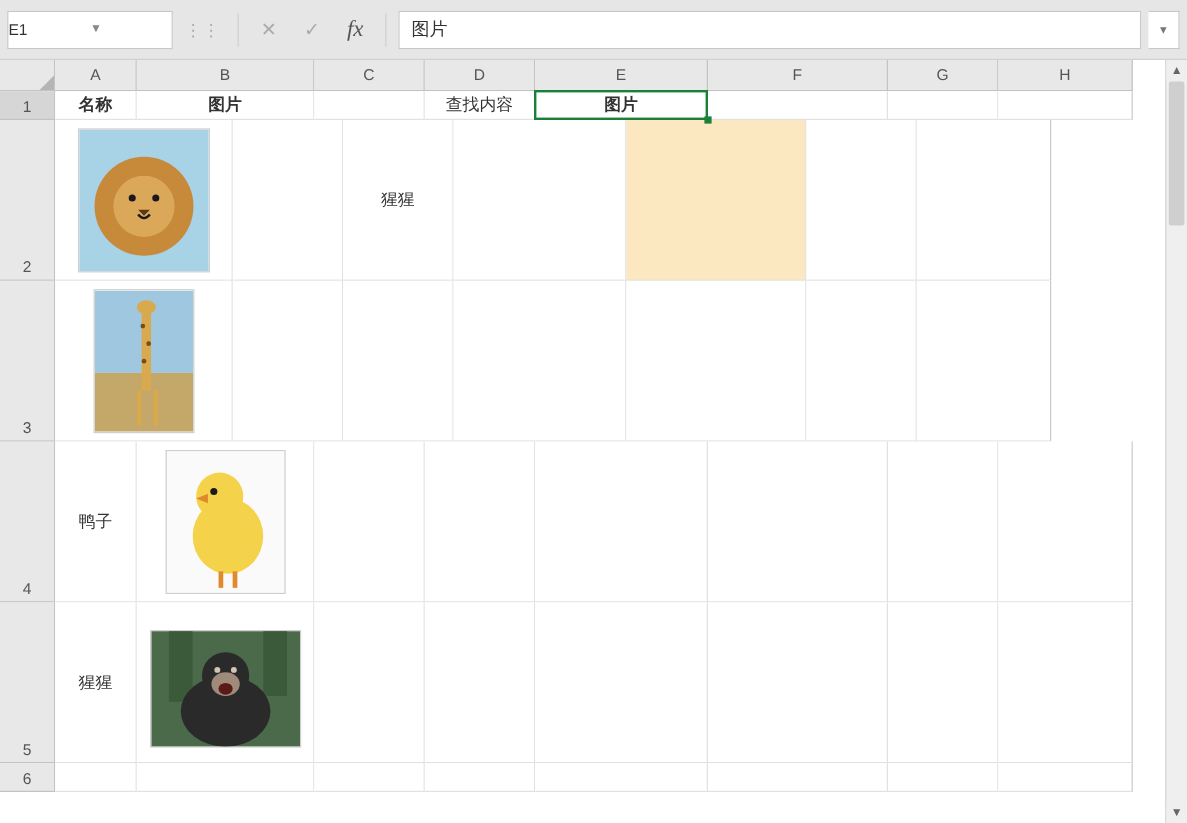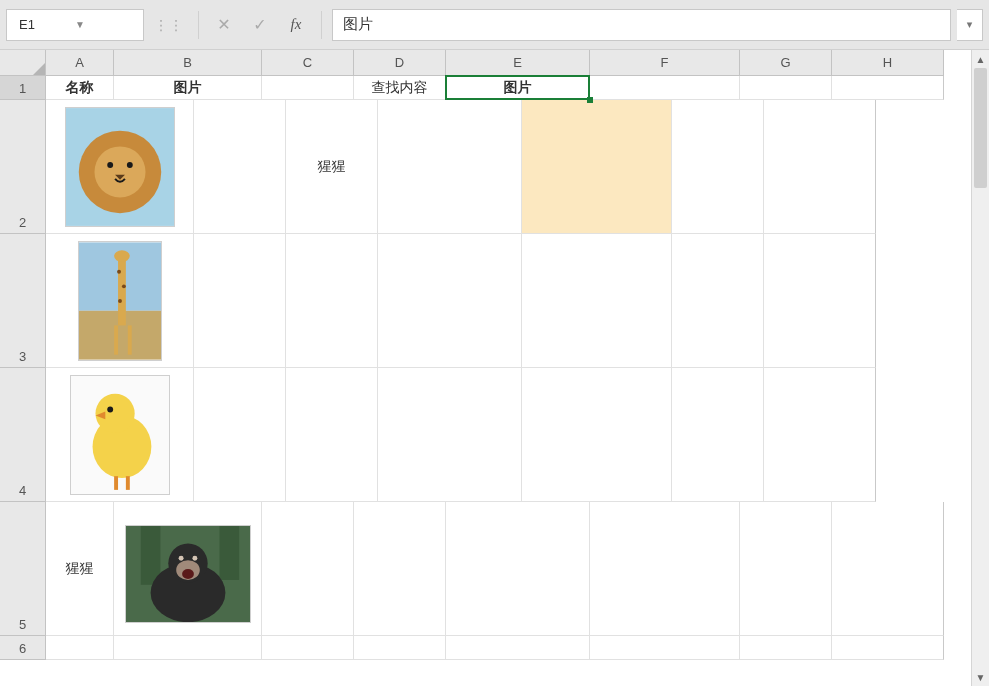"E1" .name-box { padding: 0 12px -> 0 0 }
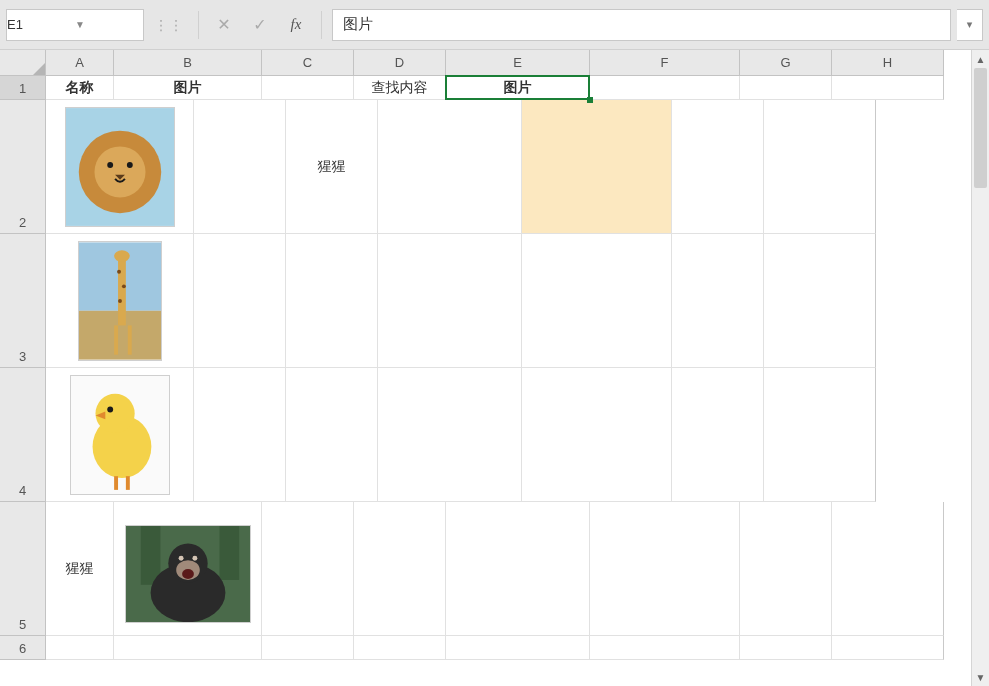"fx" .fb-btn.fx { font-size: 15px -> 19px }
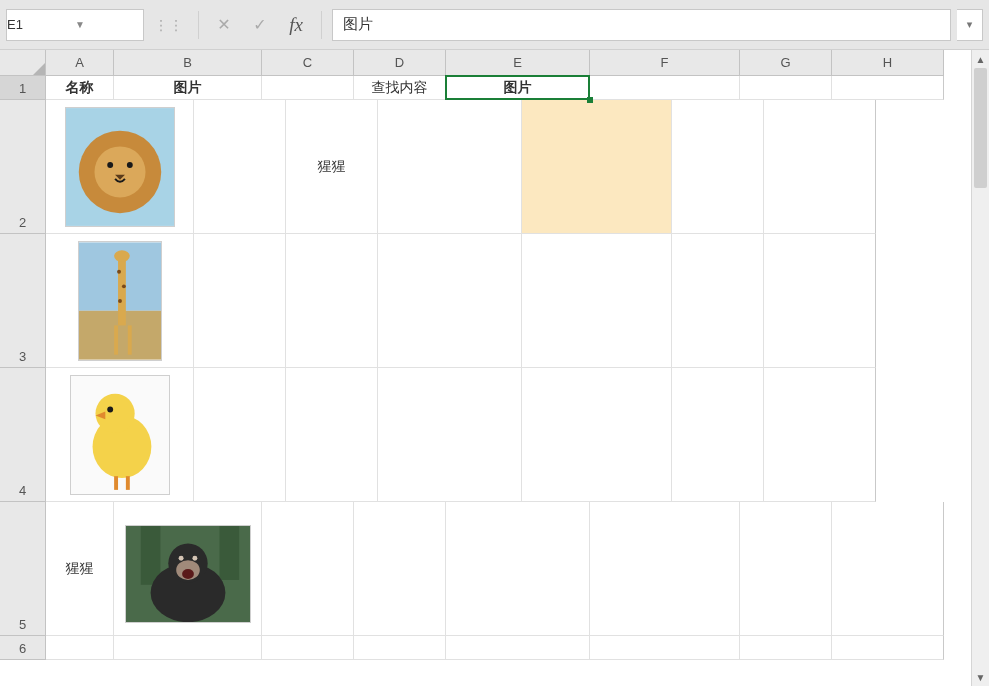"鸭子" div.cell { html: none -> <div> <span>鸭子</span> </div> }
